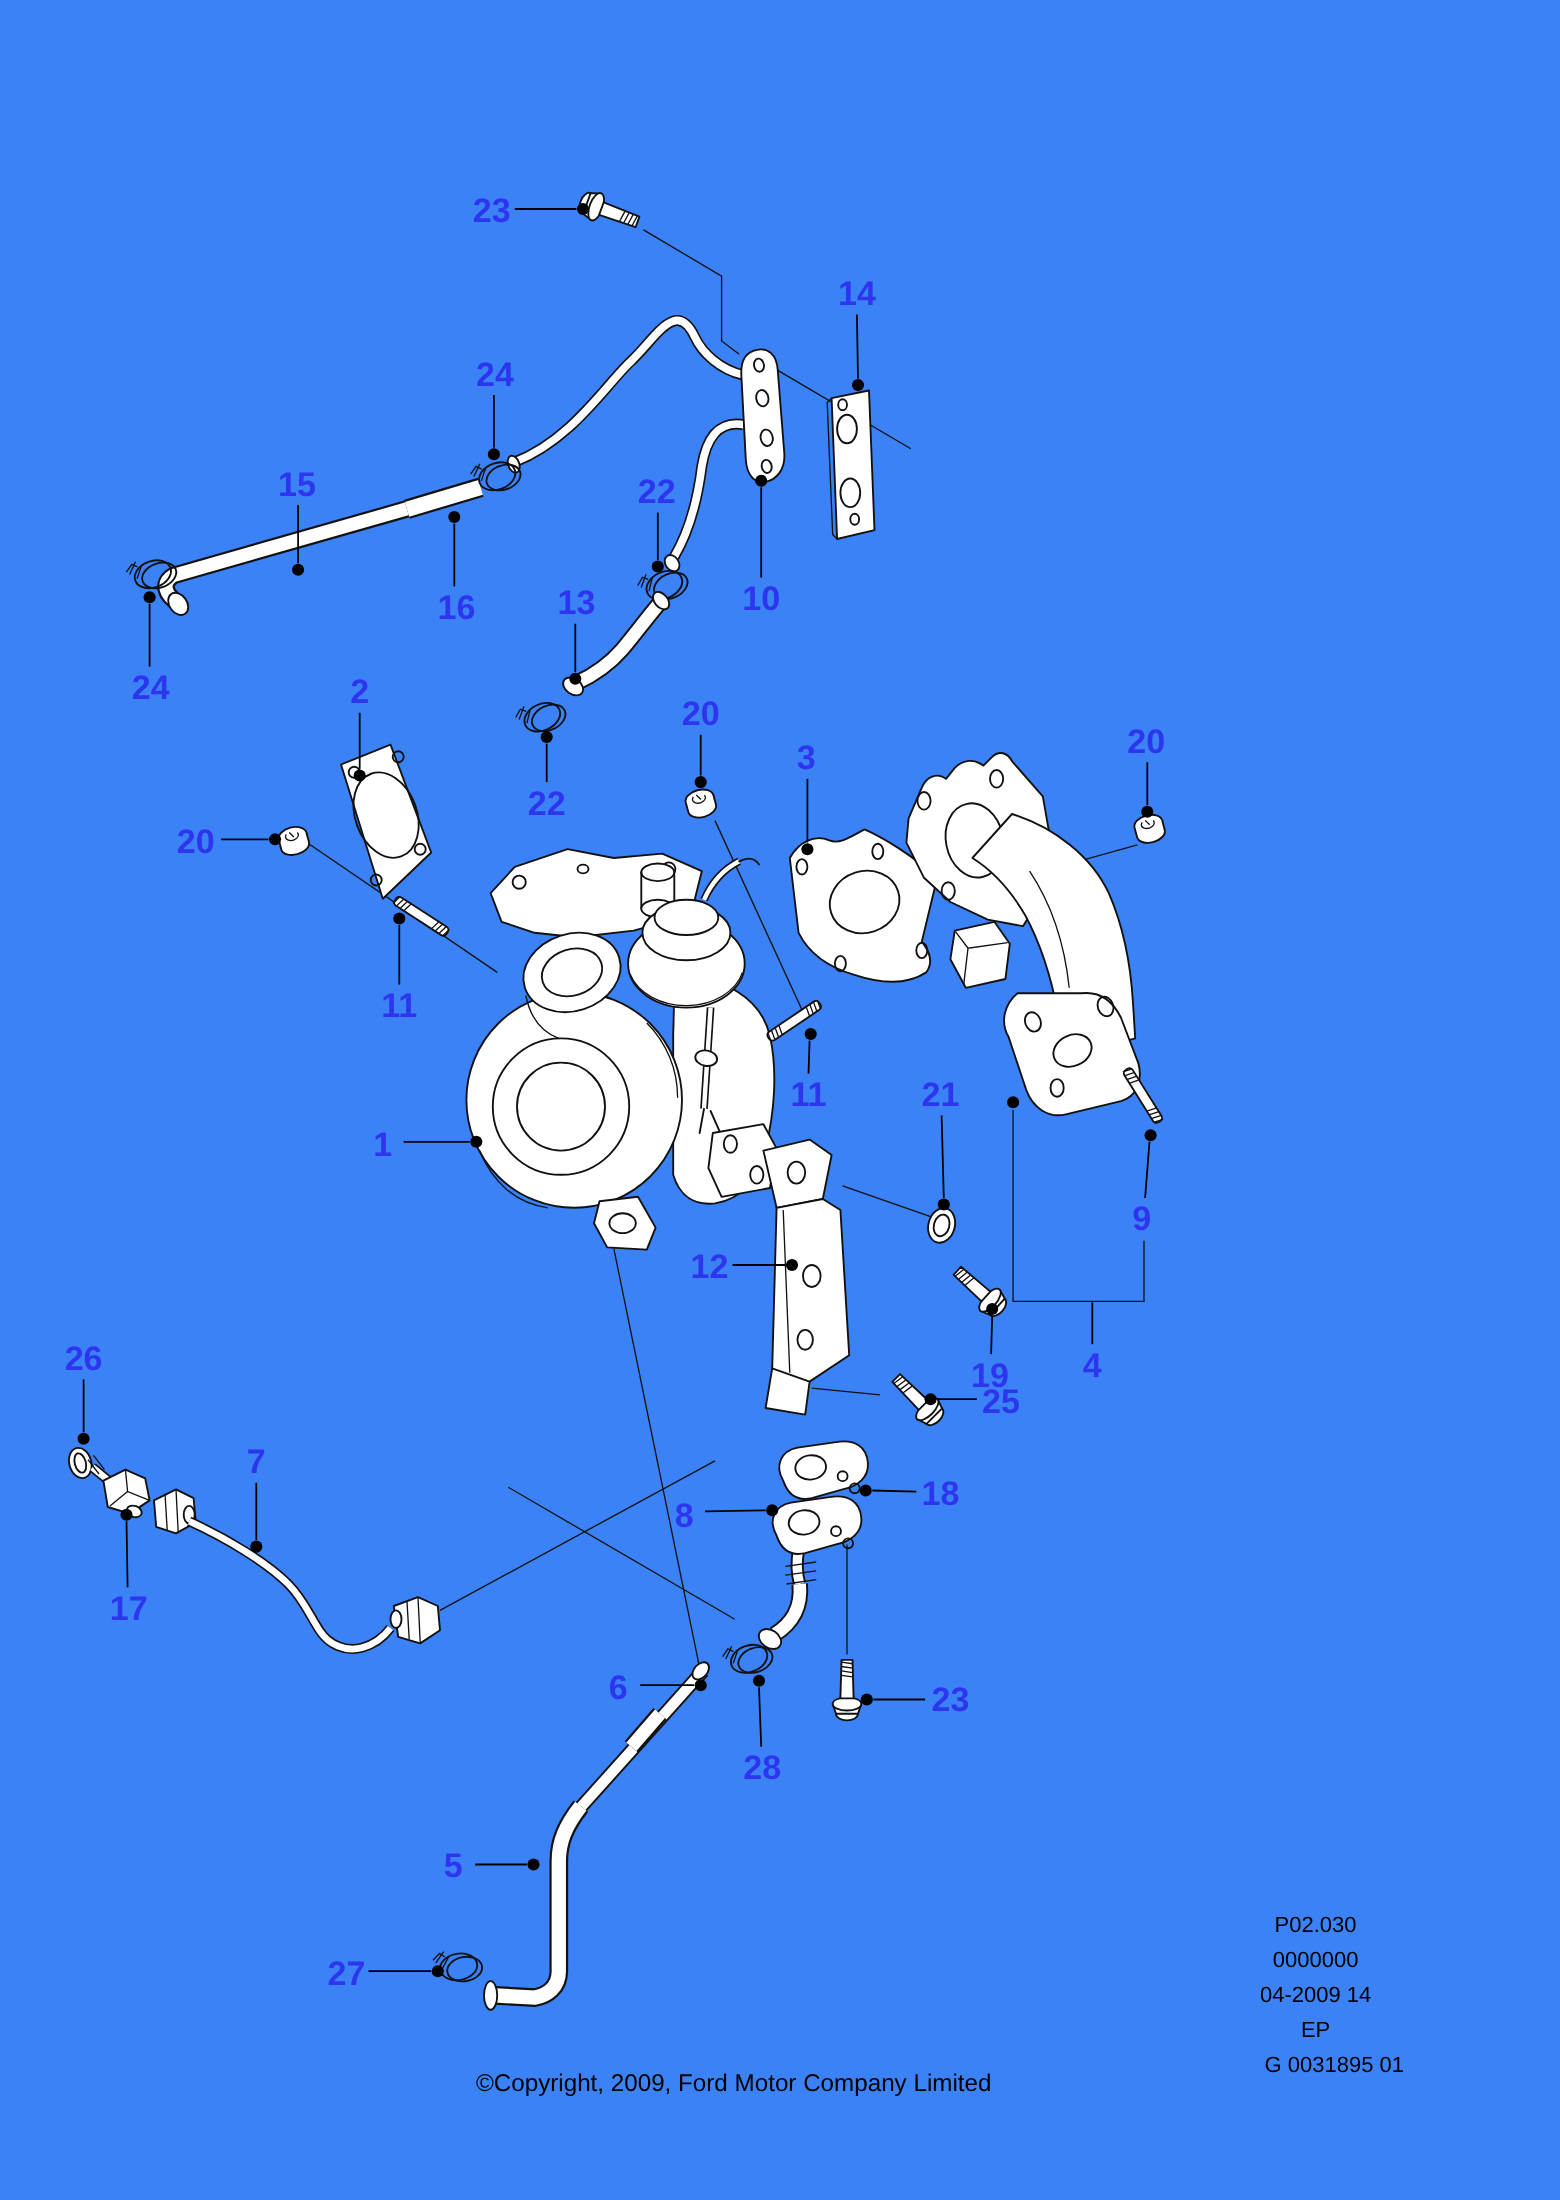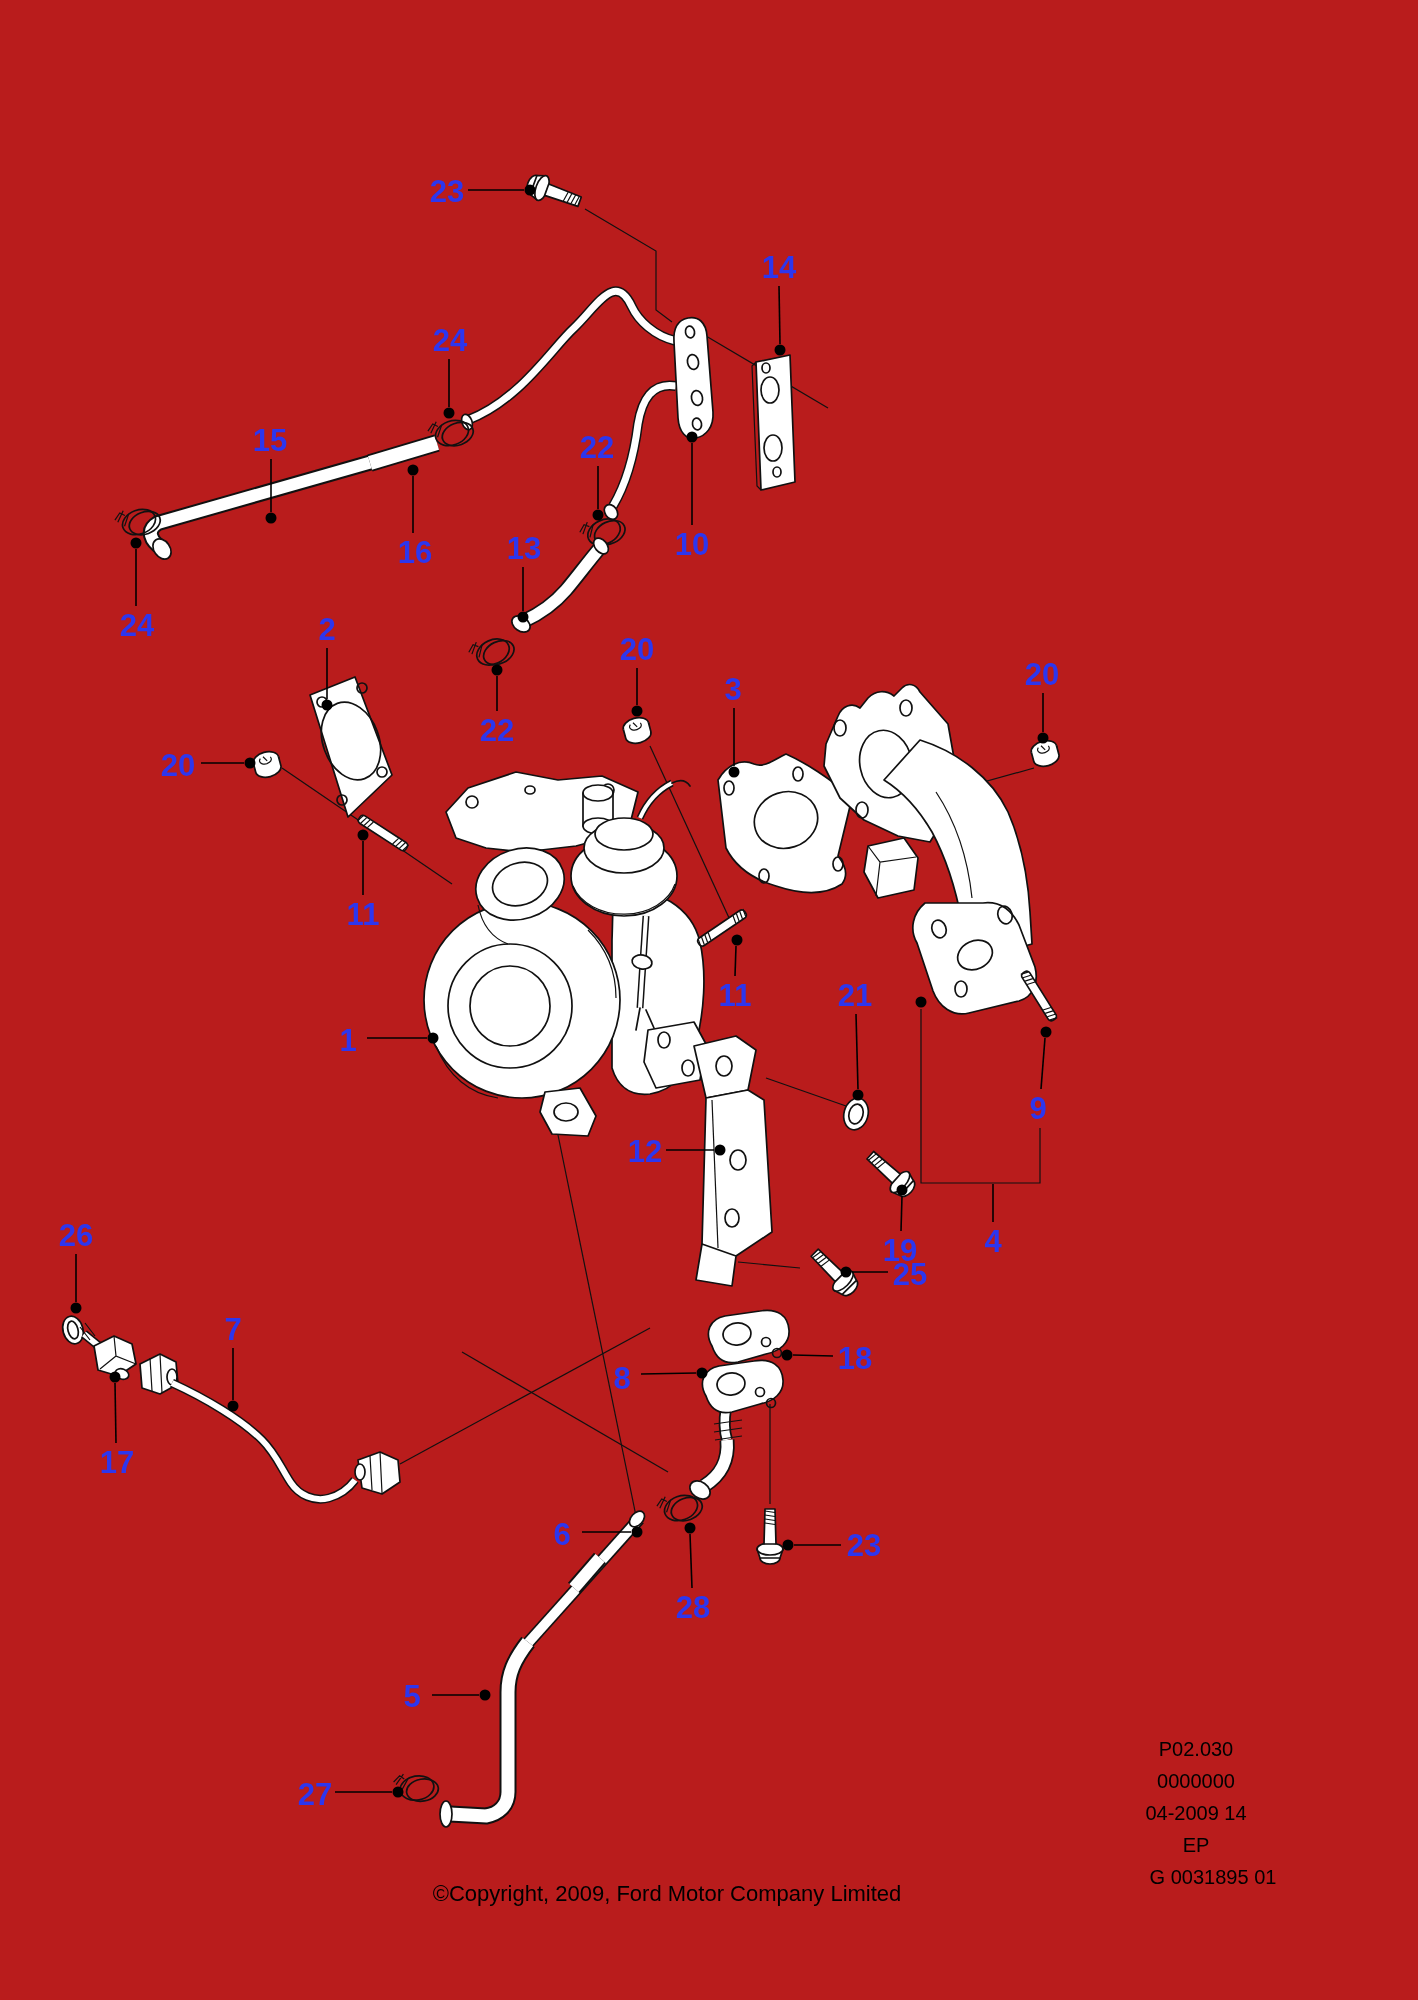"23" .page { background: #b91c1c -> #3b82f6 }
